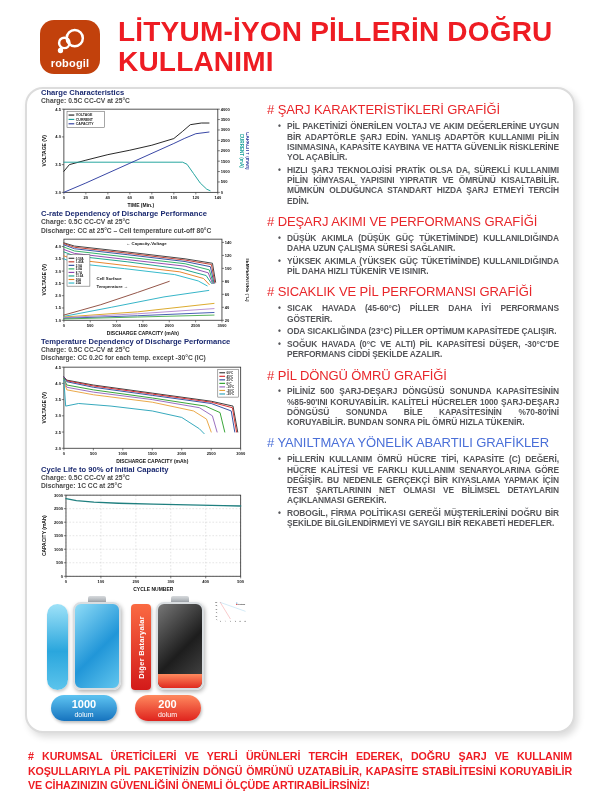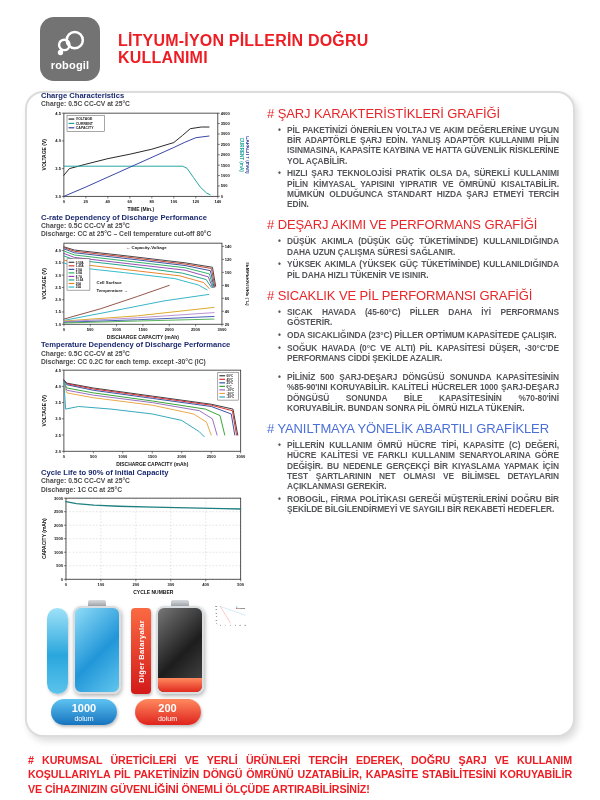"LİTYUM-İYON PİLLERİN DOĞRU" .title { font-size: 16px -> 28px }
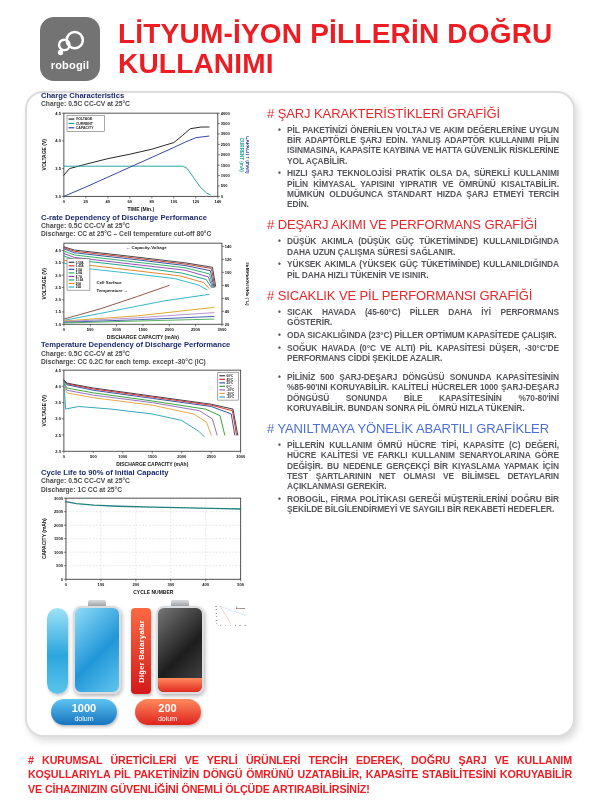"robogil" .logo { background: #737373 -> #c2410c; height: 64px -> 54px }
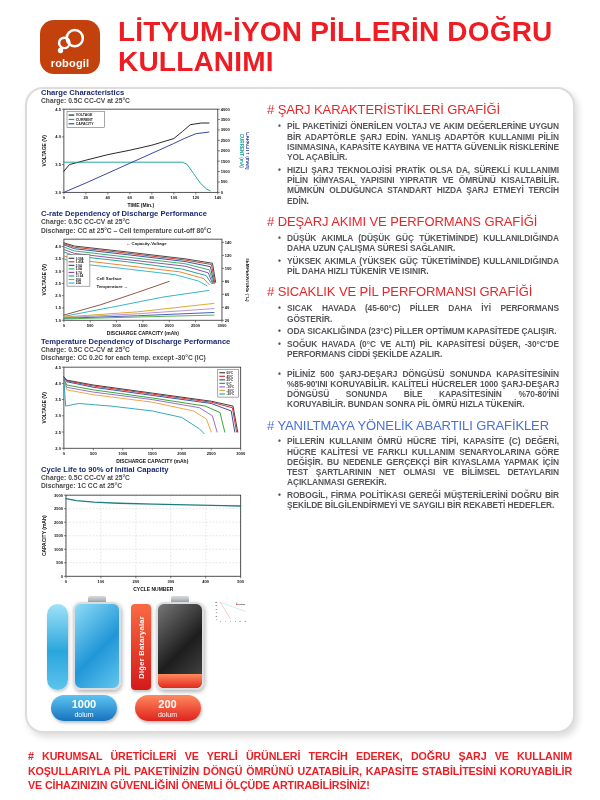"# PİL DÖNGÜ ÖMRÜ GRAFİĞİ" h2.h-red { html: none -> <h2># PİL DÖNGÜ ÖMRÜ GRAFİĞİ</h2> }
